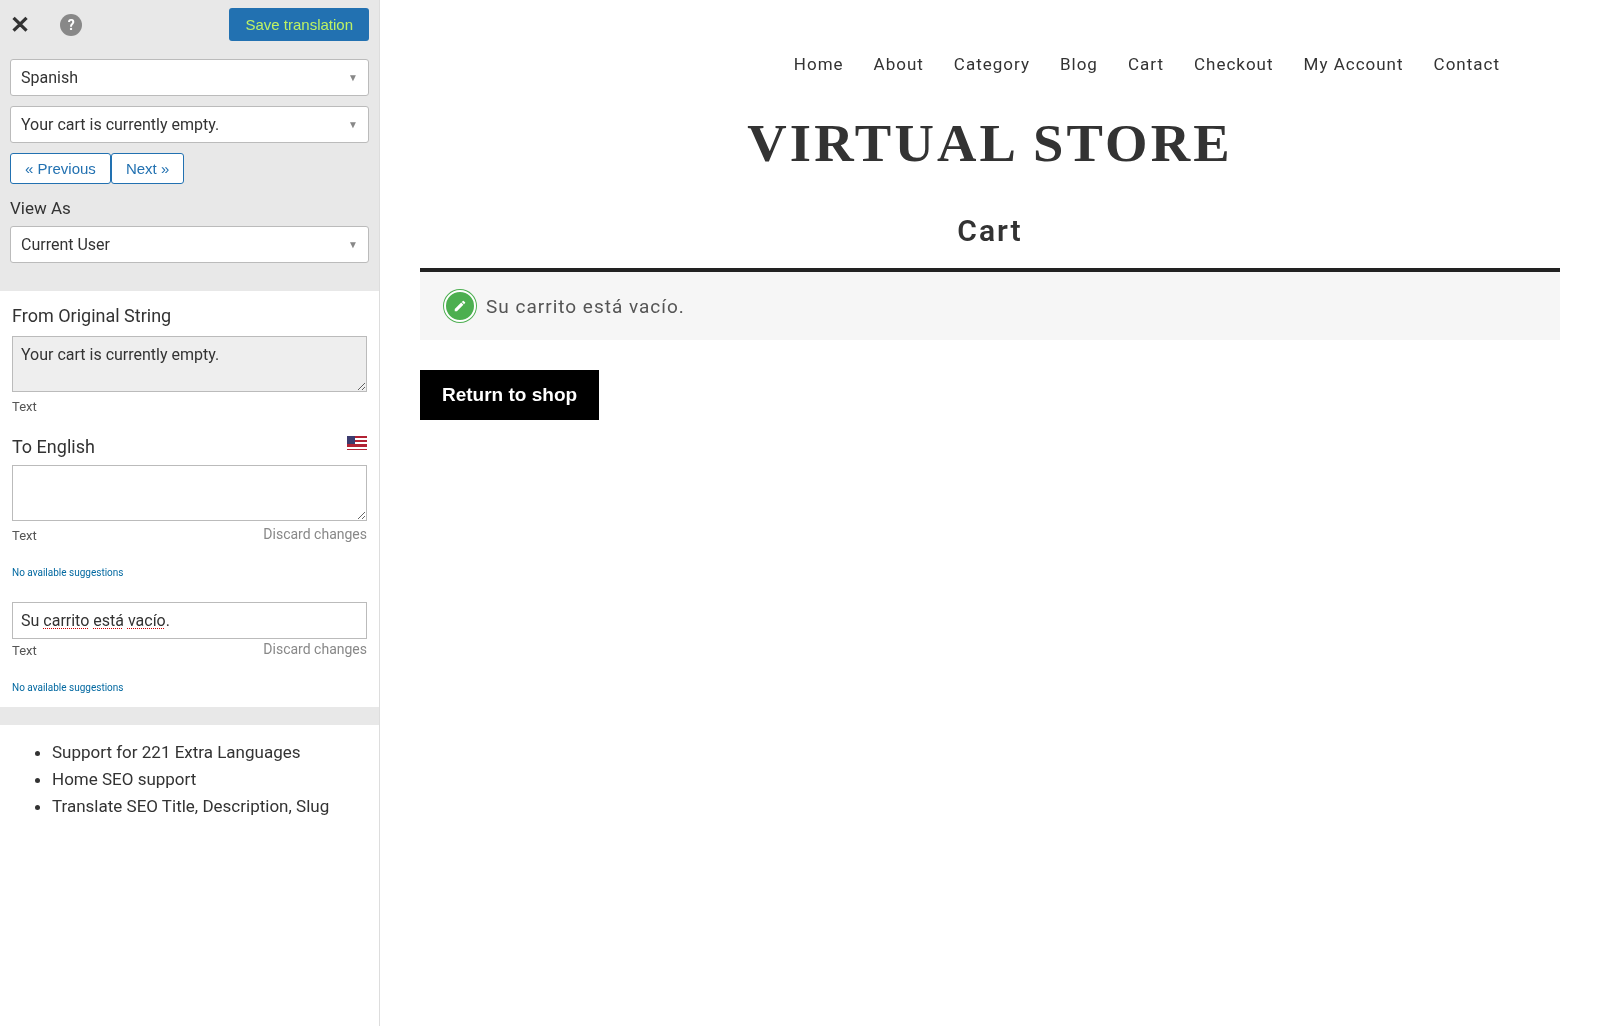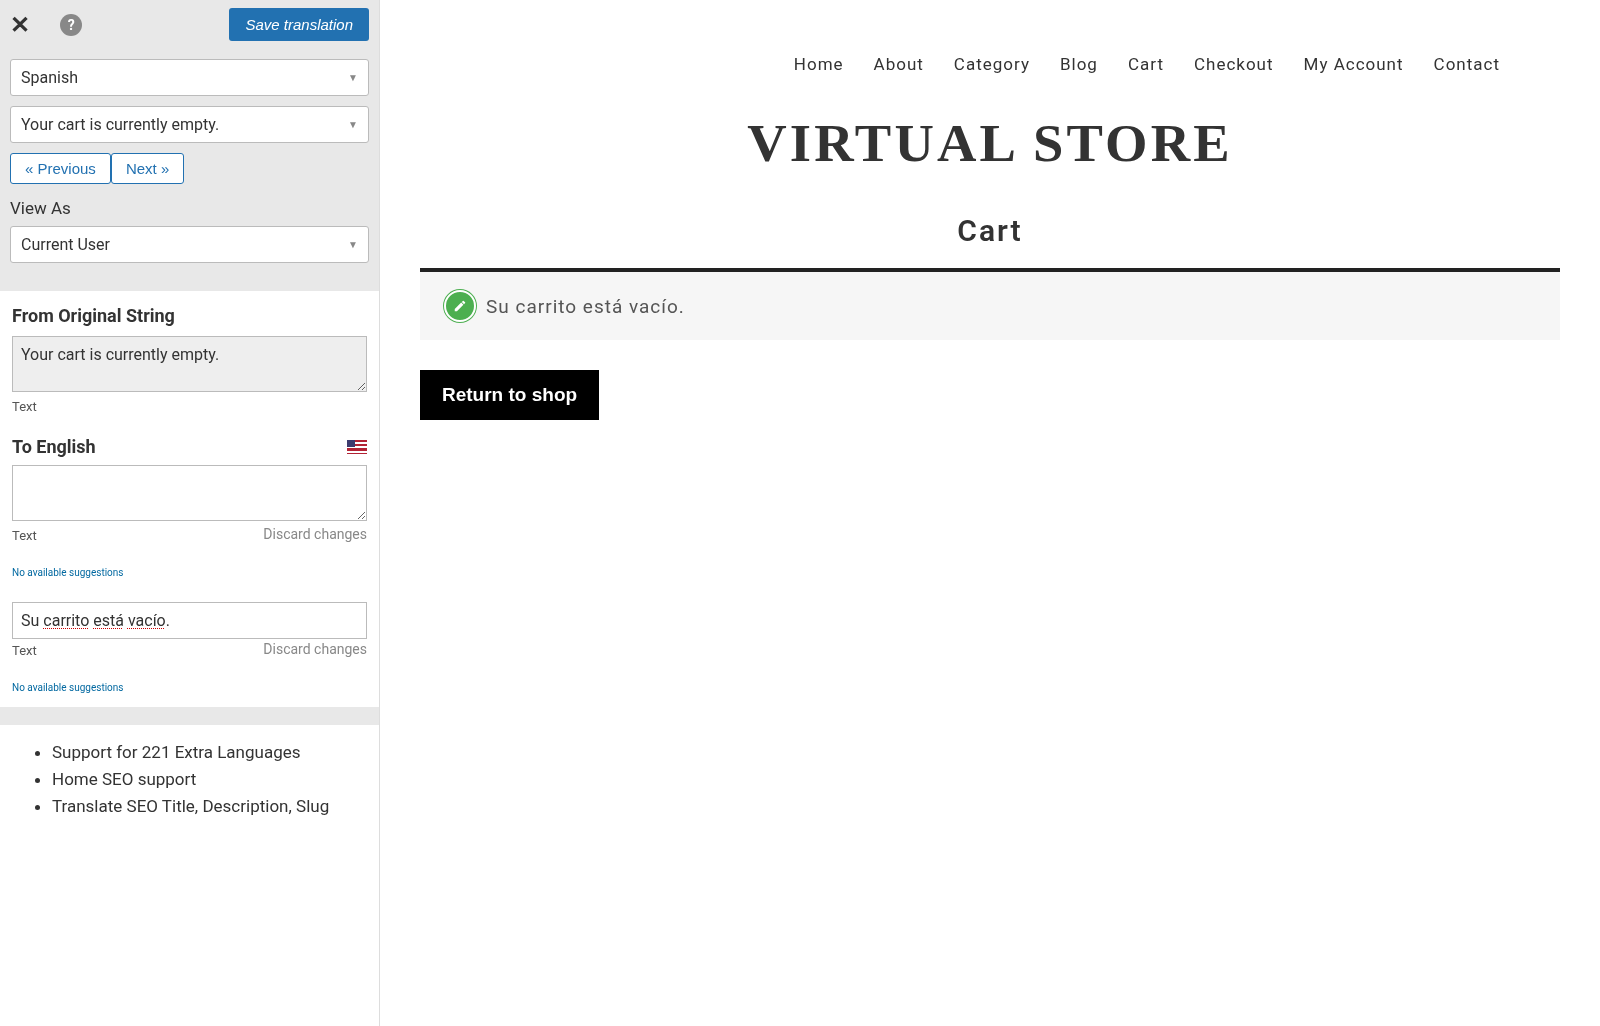"Save translation" .save-btn { color: #ffffff -> #bef264; font-style: italic -> none }
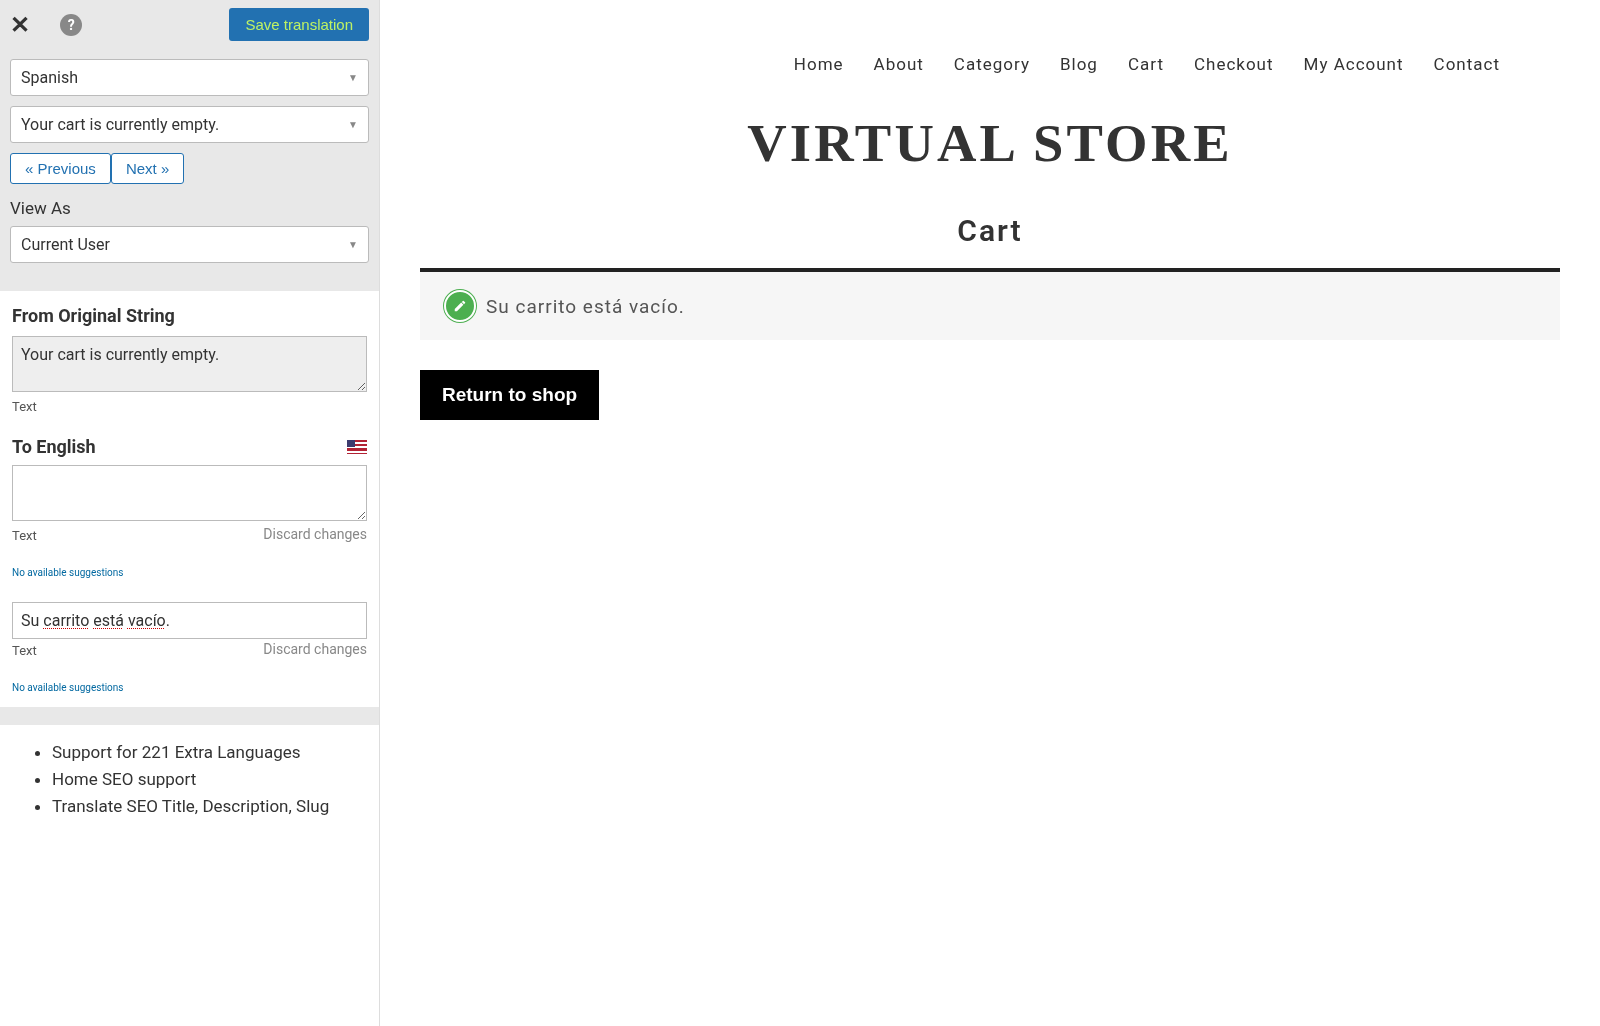"From Original String" .heading { font-weight: 700 -> 400 }
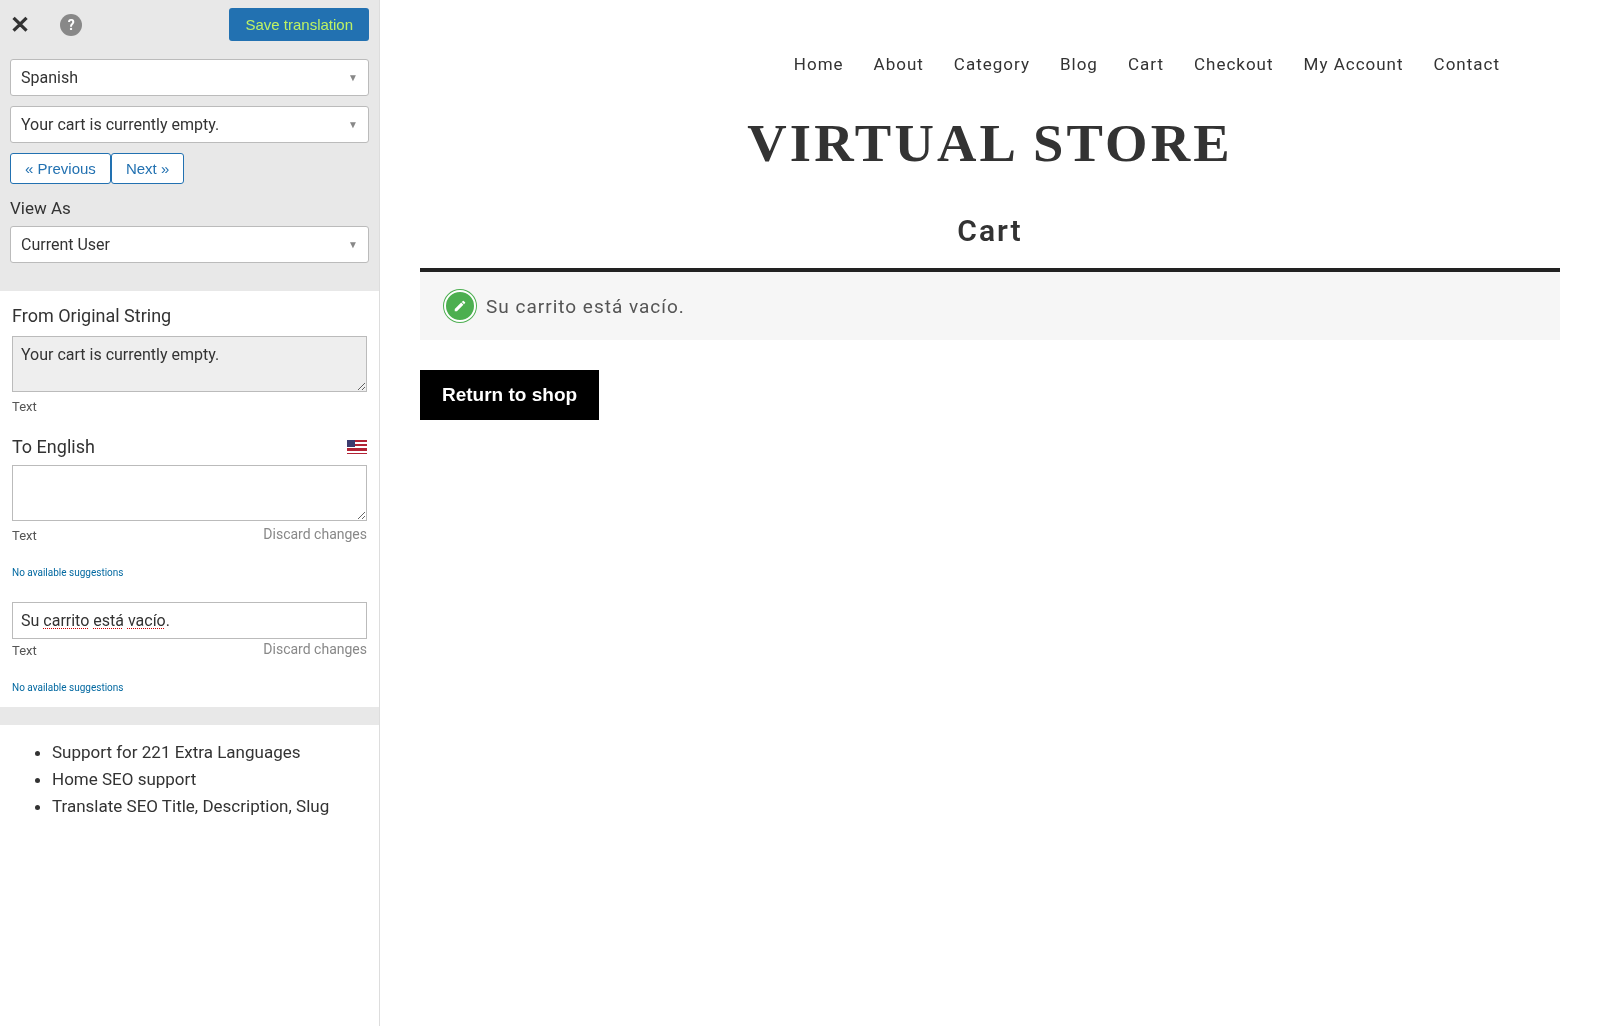"To English" .lang-row { align-items: center -> none }
